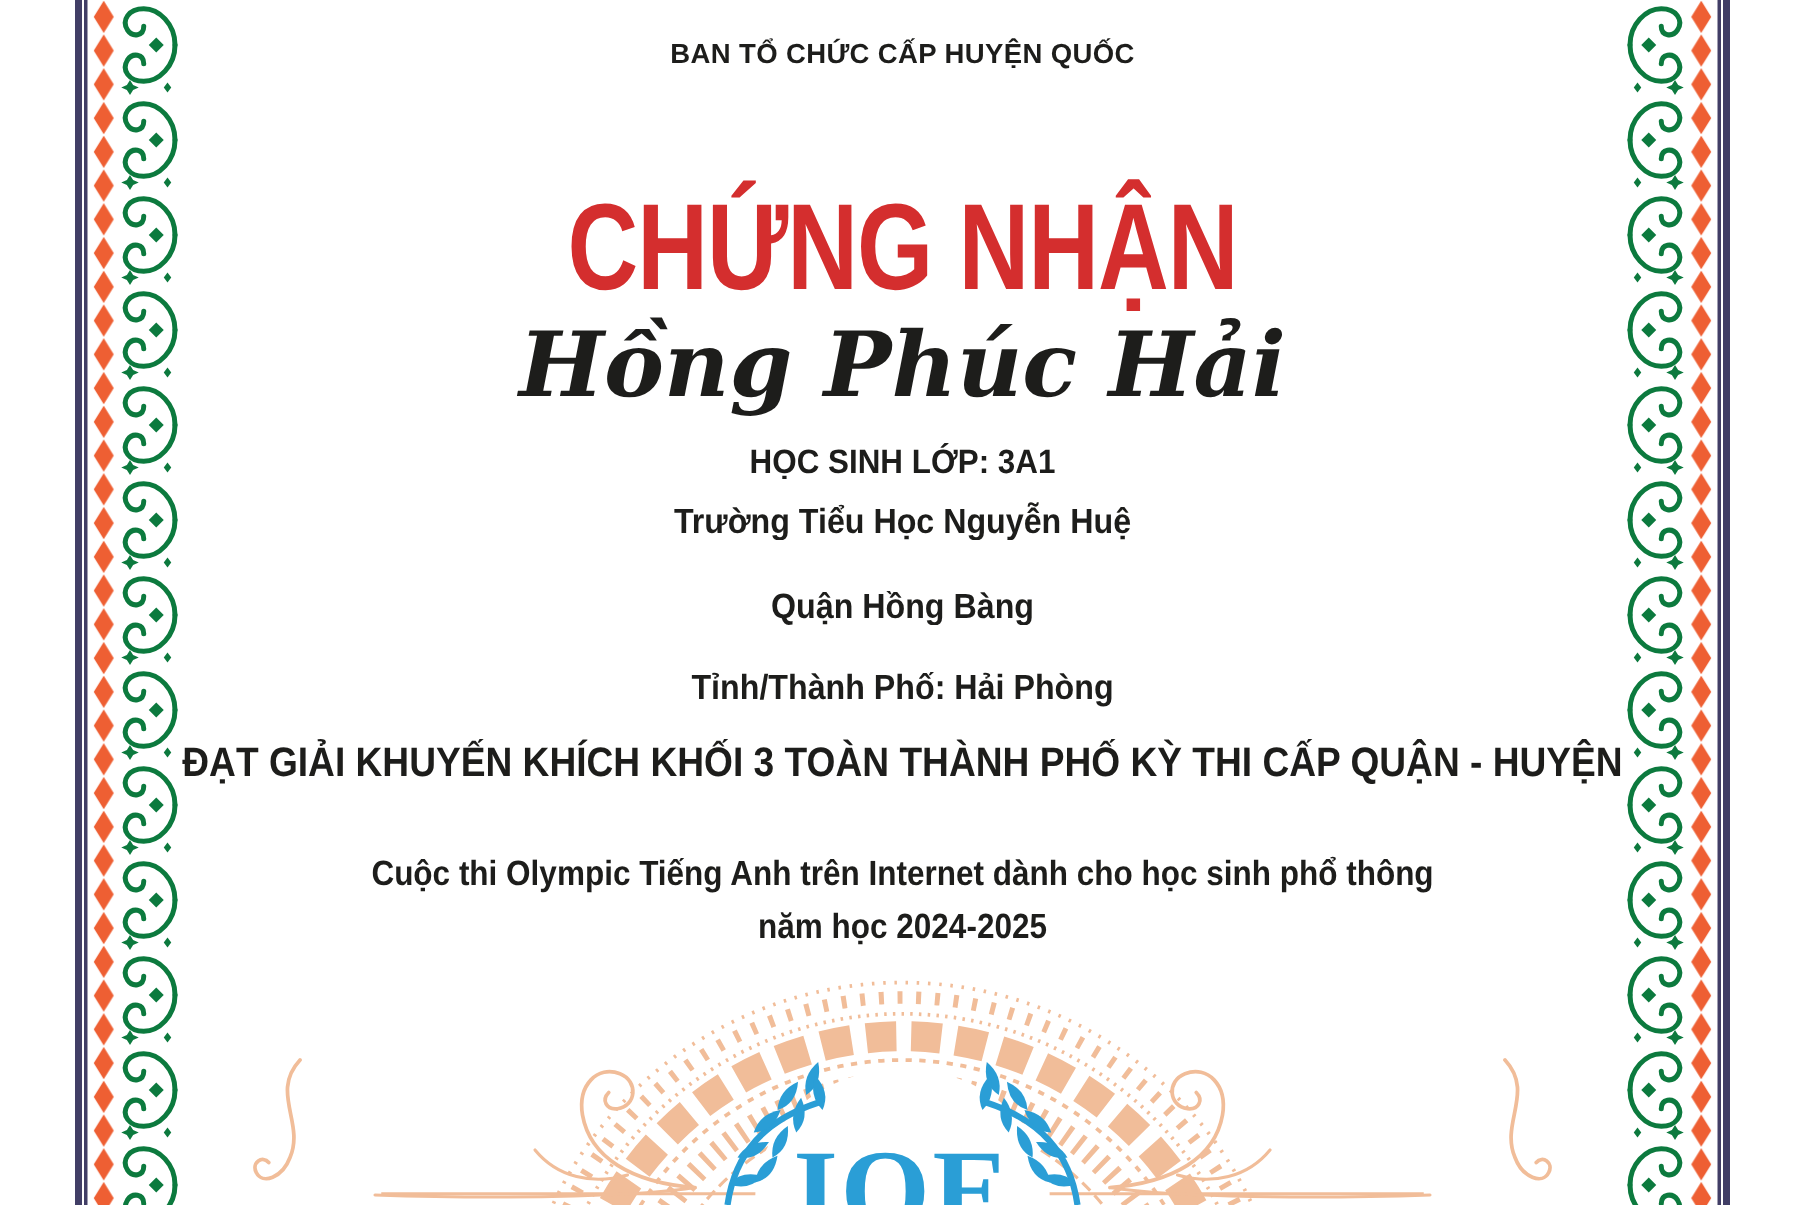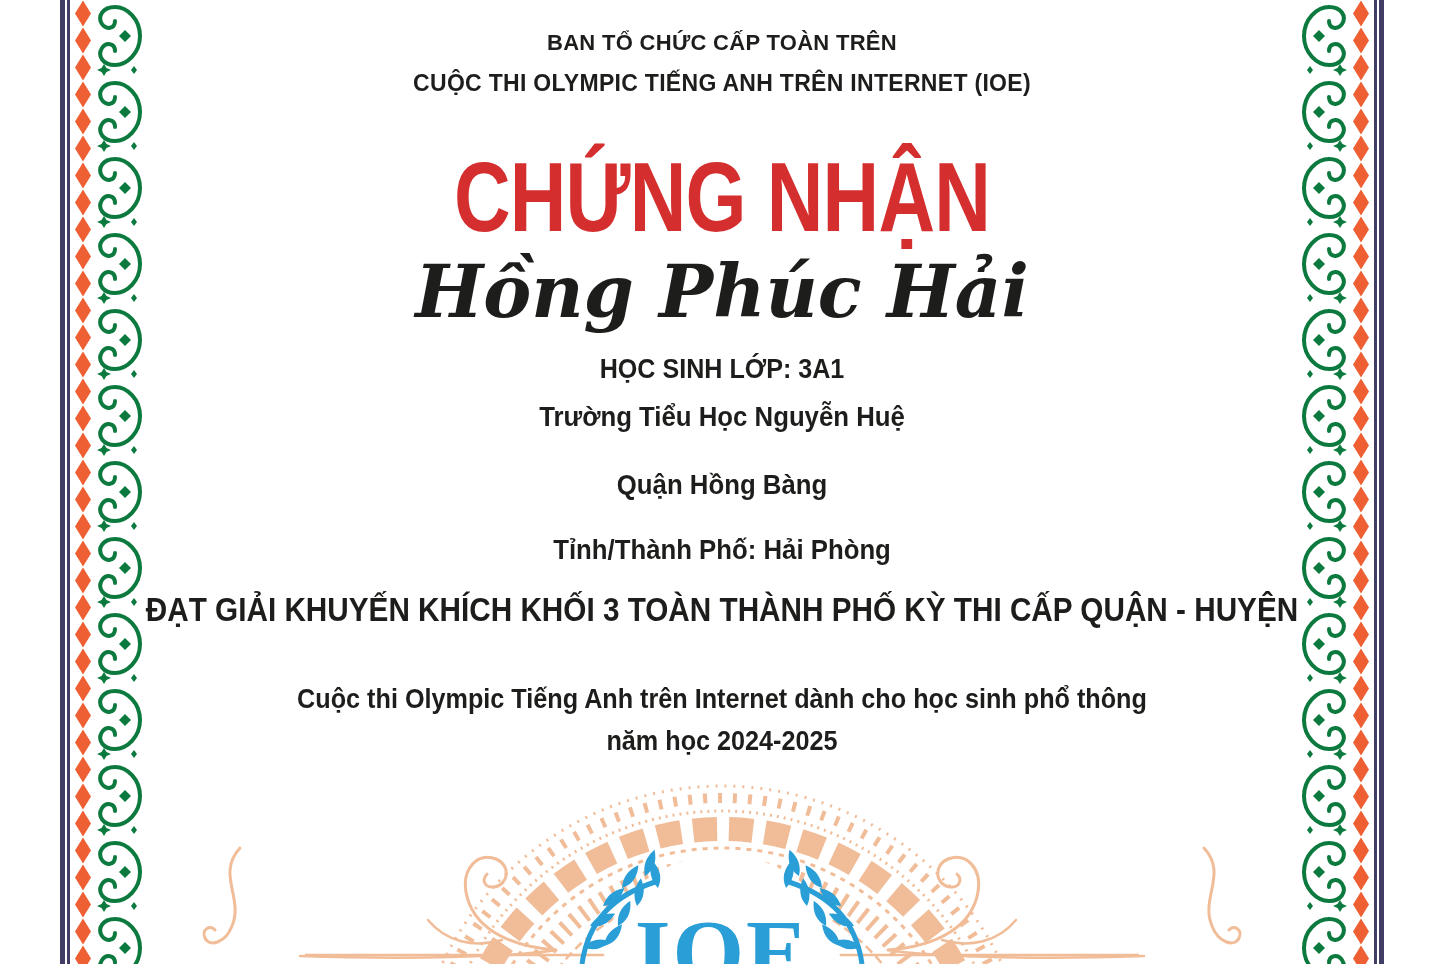"BAN TỔ CHỨC CẤP TOÀN" div.line { text: TOÀN TRÊN -> HUYỆN QUỐC }
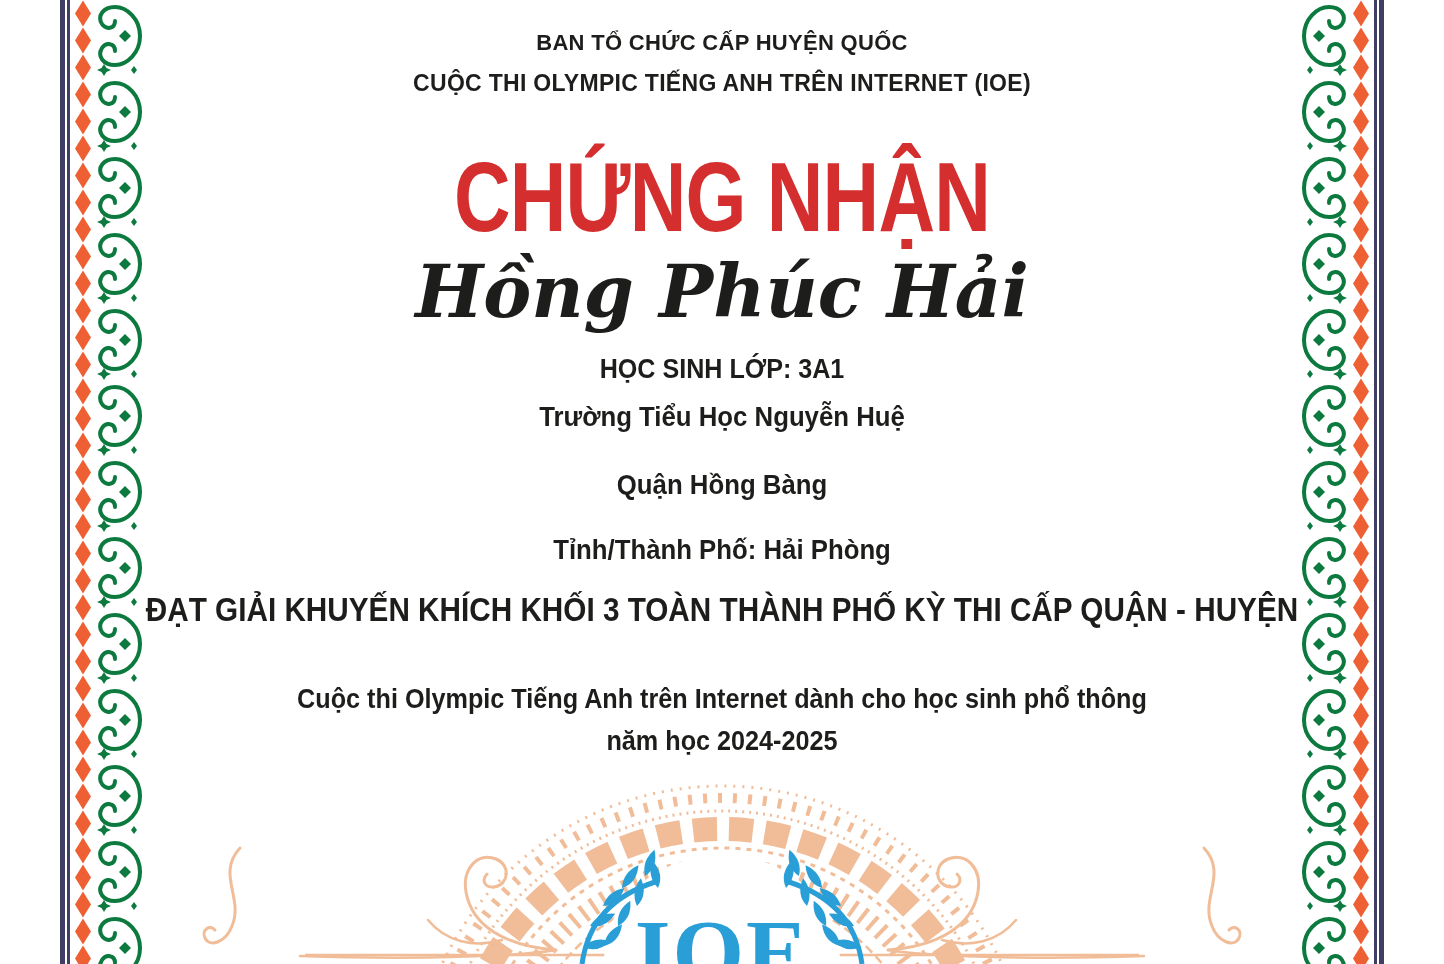"CUỘC THI OLYMPIC TIẾNG ANH TRÊN INTERNET (IOE)" div.line { html: <div>CUỘC THI OLYMPIC TIẾNG ANH TRÊN INTERNET (IOE)</div> -> none }
